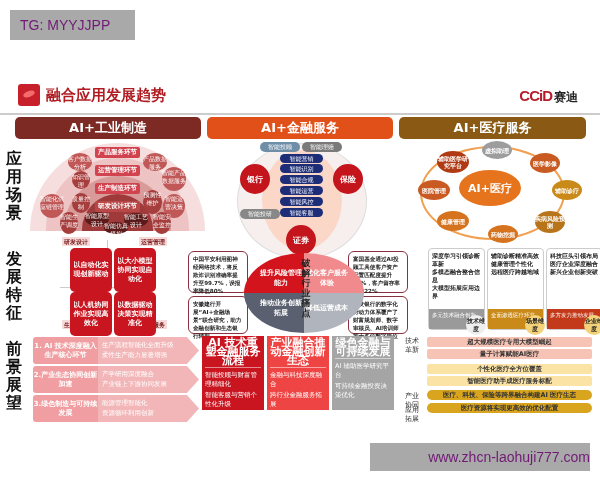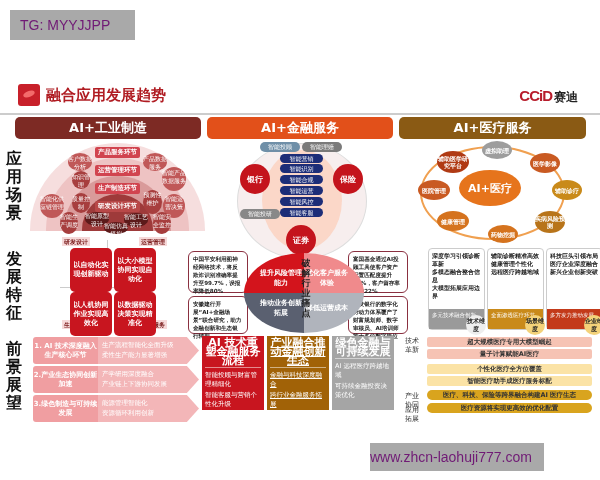"产业融合推动金融创新生态" div.fcol { background: #a16207 -> #ef4444; text-decoration: underline -> none }
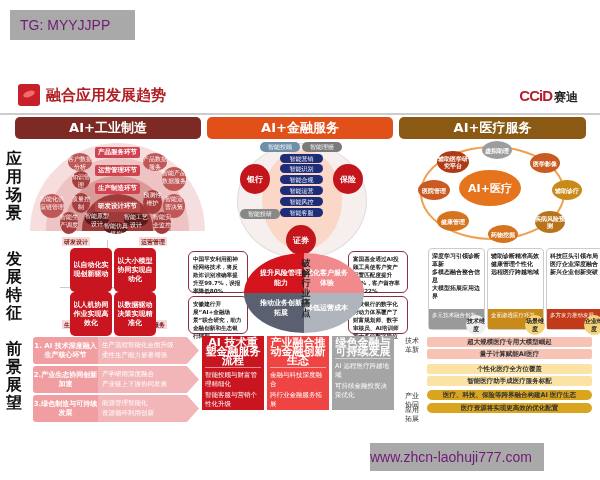"AI 远程医疗跨越地域" div.i { text: 远程医疗跨越地域 -> 辅助医学研究平台 }
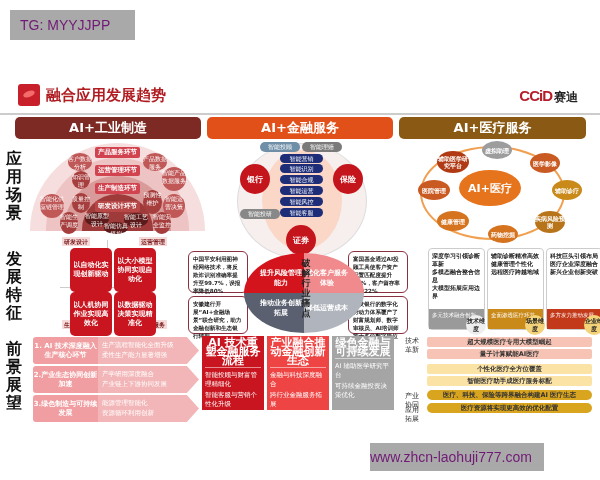"www.zhcn-laohuji777.com" .wm-url { text-align: left -> right; width: 174px -> 220px }
